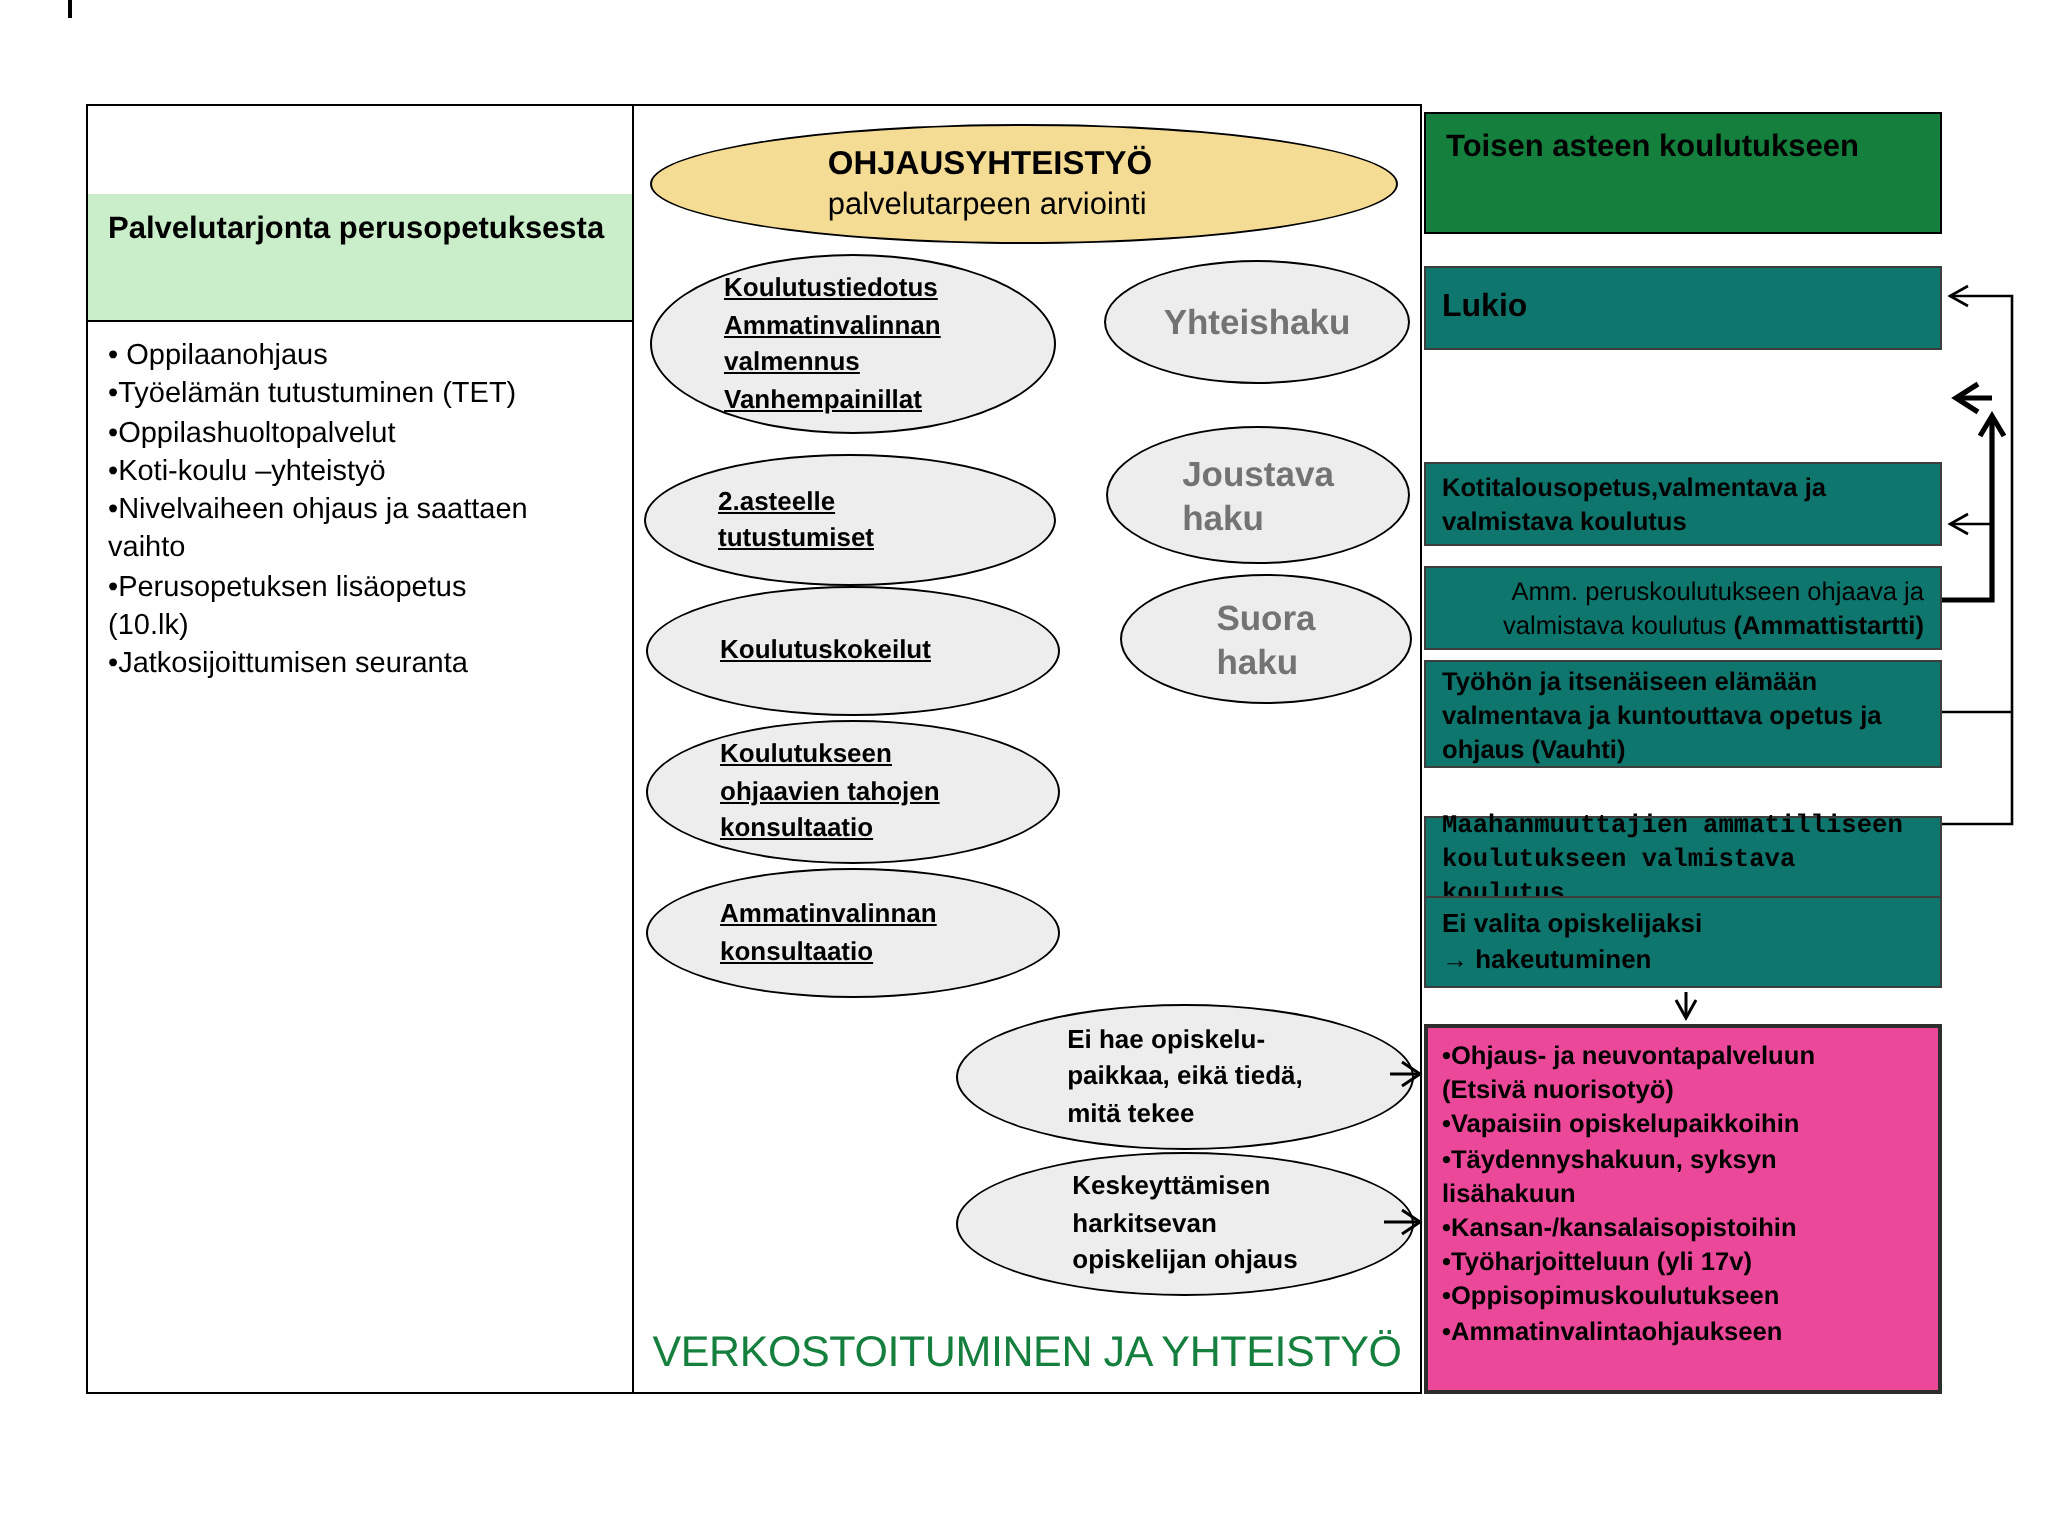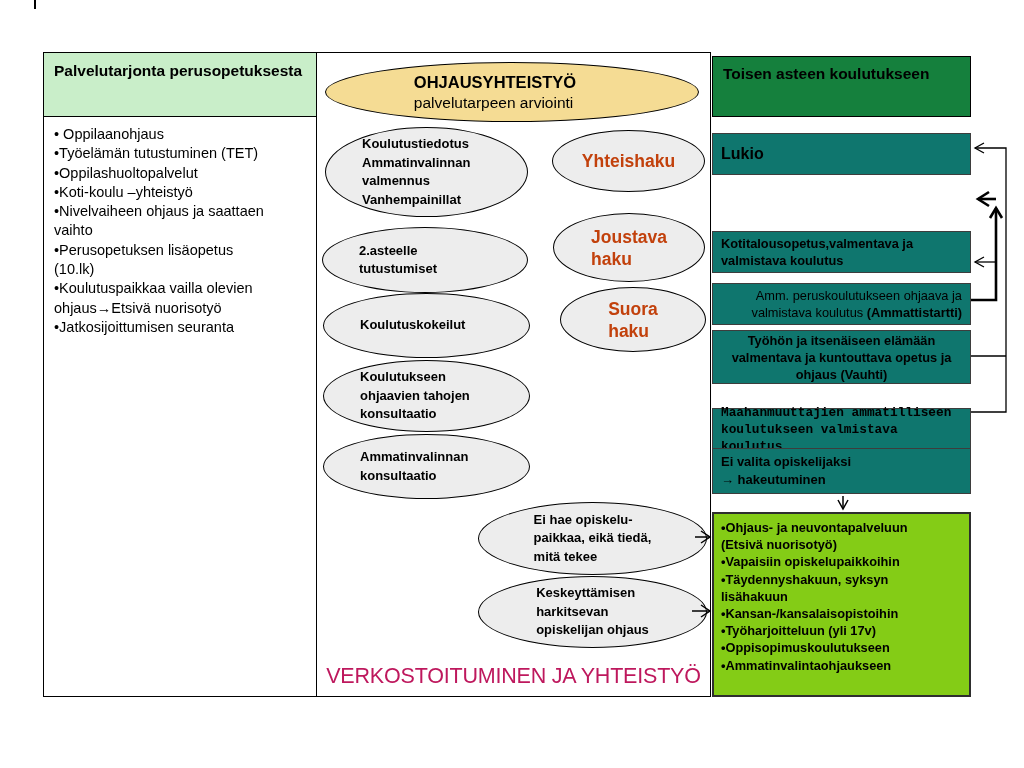"Palvelutarjonta perusopetuksesta" .panel-header { margin-top: none -> 44px }
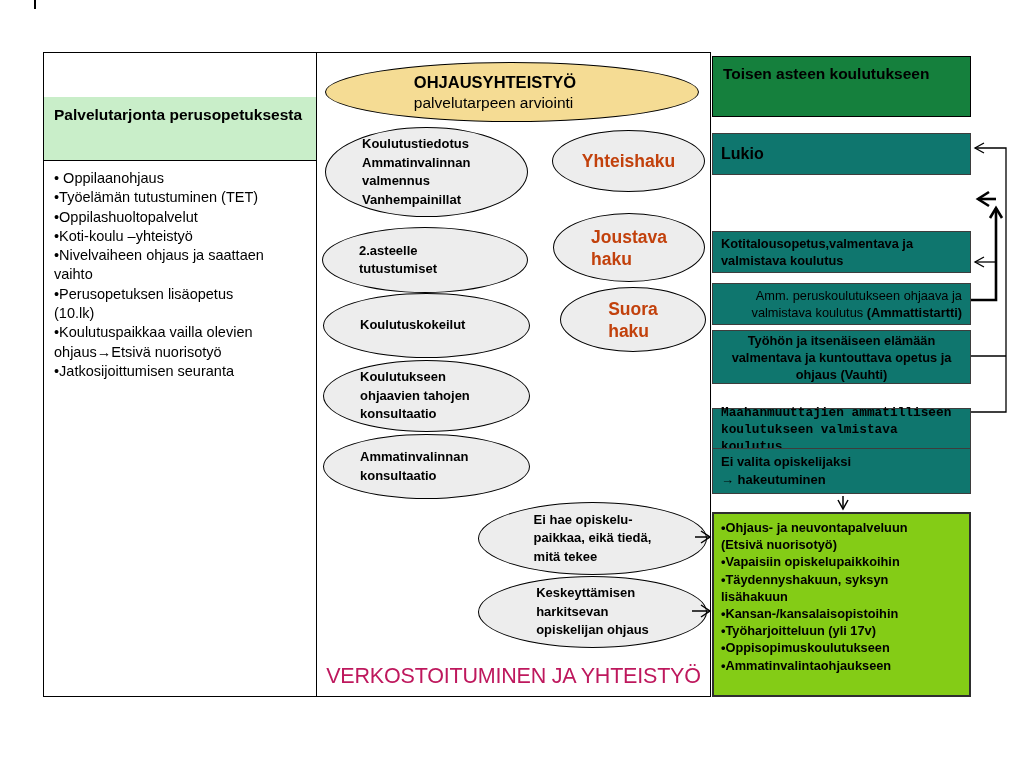"Koulutustiedotus" .ell.pad .txt { text-decoration: none -> underline }
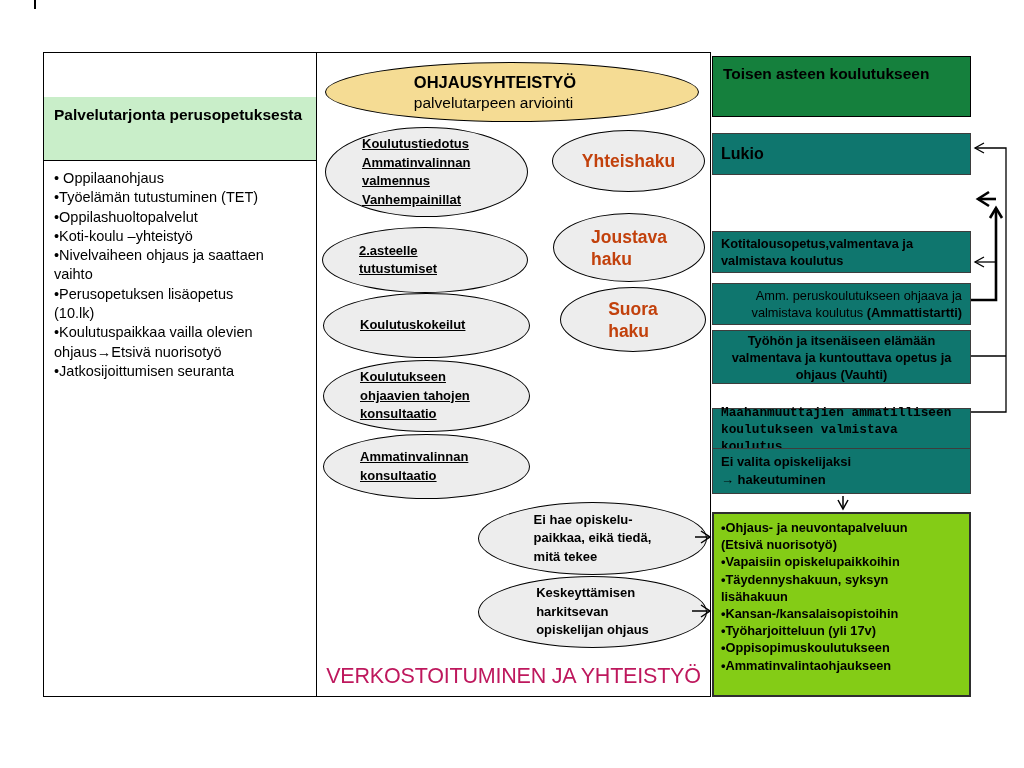"Yhteishaku" .ell.haku .txt { color: #c2410c -> #737373 }
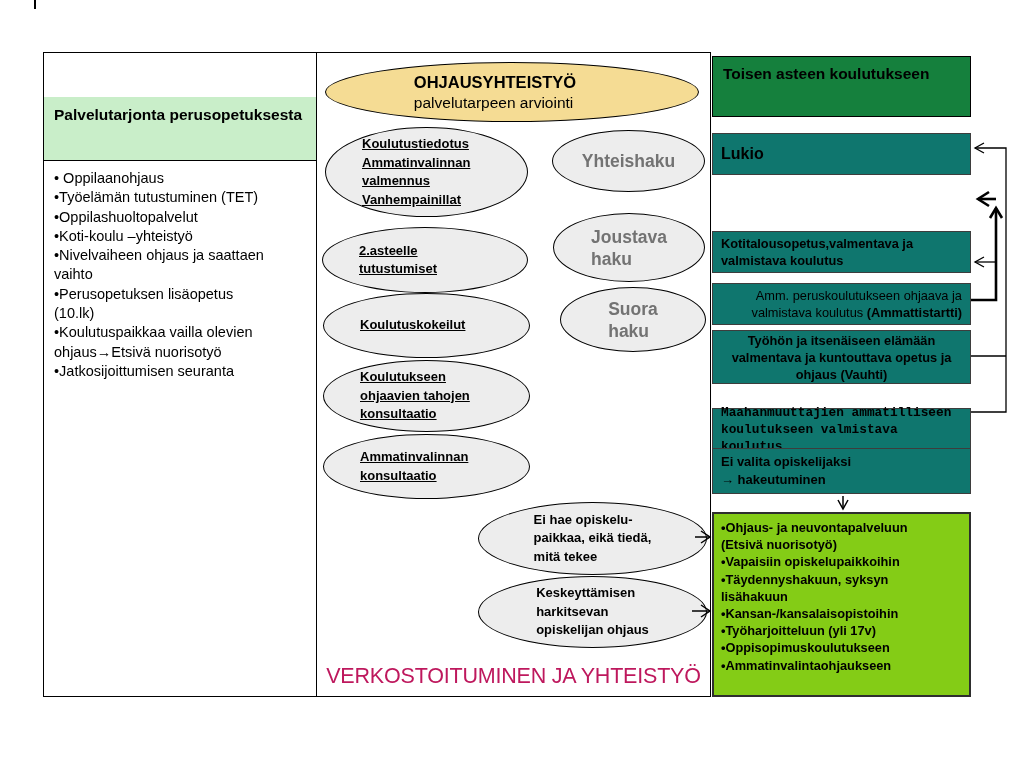"•Koulutuspaikkaa vailla olevien" div.li { html: <div>•Koulutuspaikkaa vailla olevien ohjaus→Etsivä nuorisotyö</div> -> none }
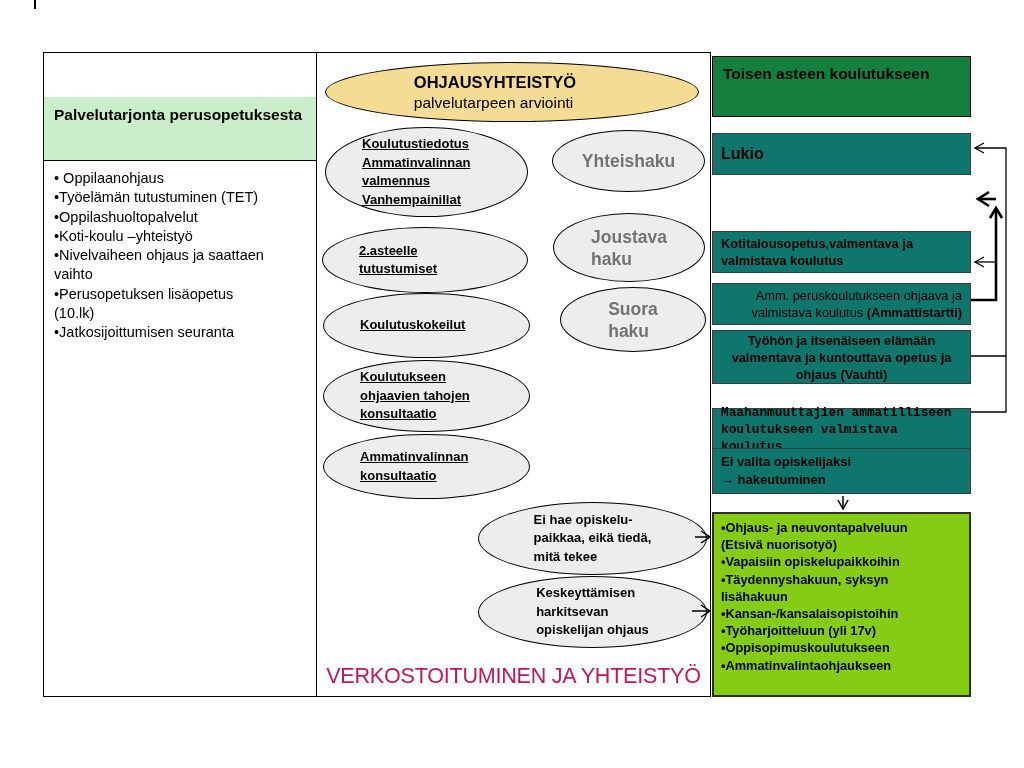"Työhön ja itsenäiseen elämään valmentava" div.rbox { text-align: center -> none }
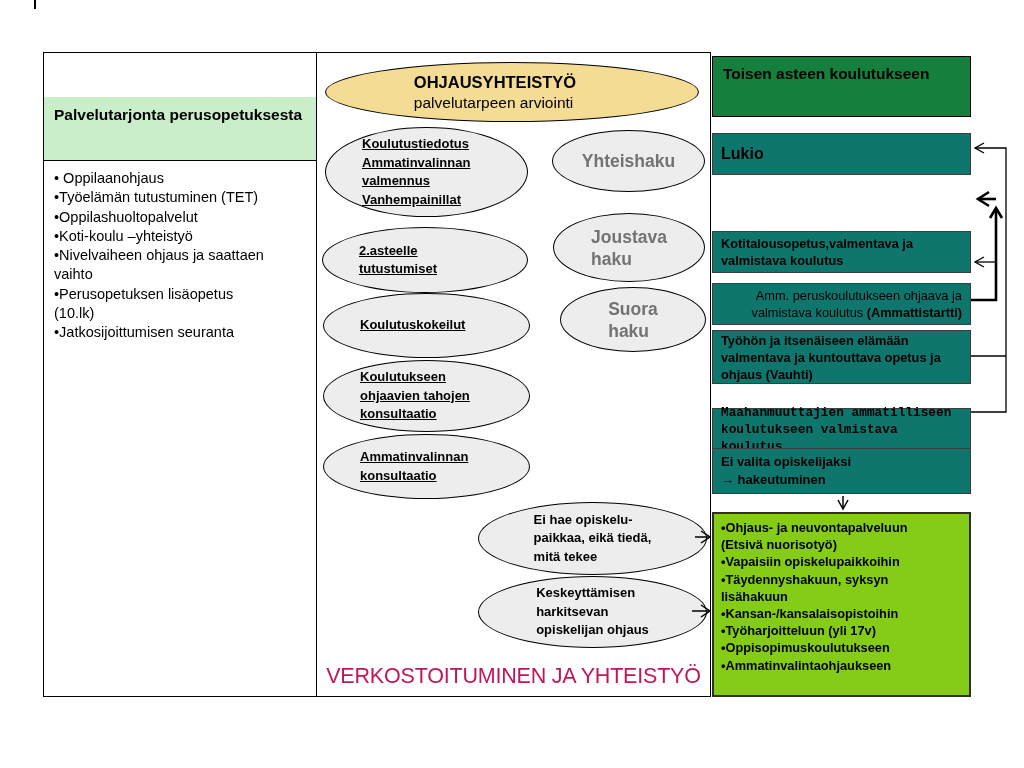"•Ohjaus- ja neuvontapalveluun" .orange { background: #84cc16 -> #ec4899 }
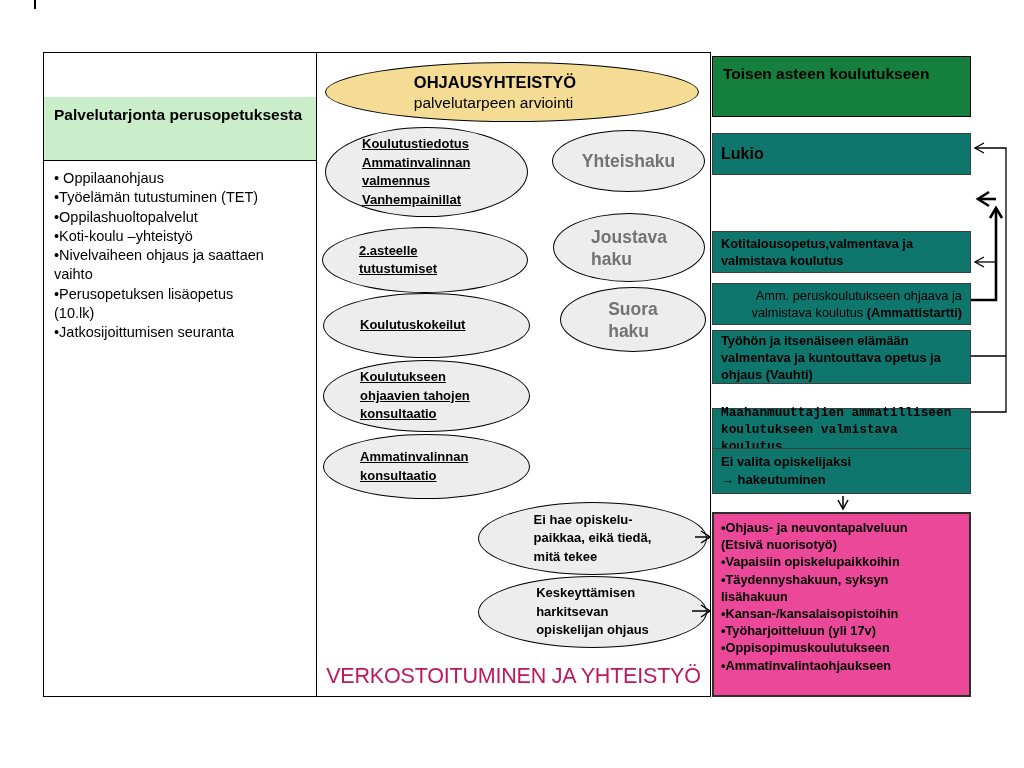"VERKOSTOITUMINEN JA YHTEISTYÖ" .cfooter { color: #be185d -> #15803d }
